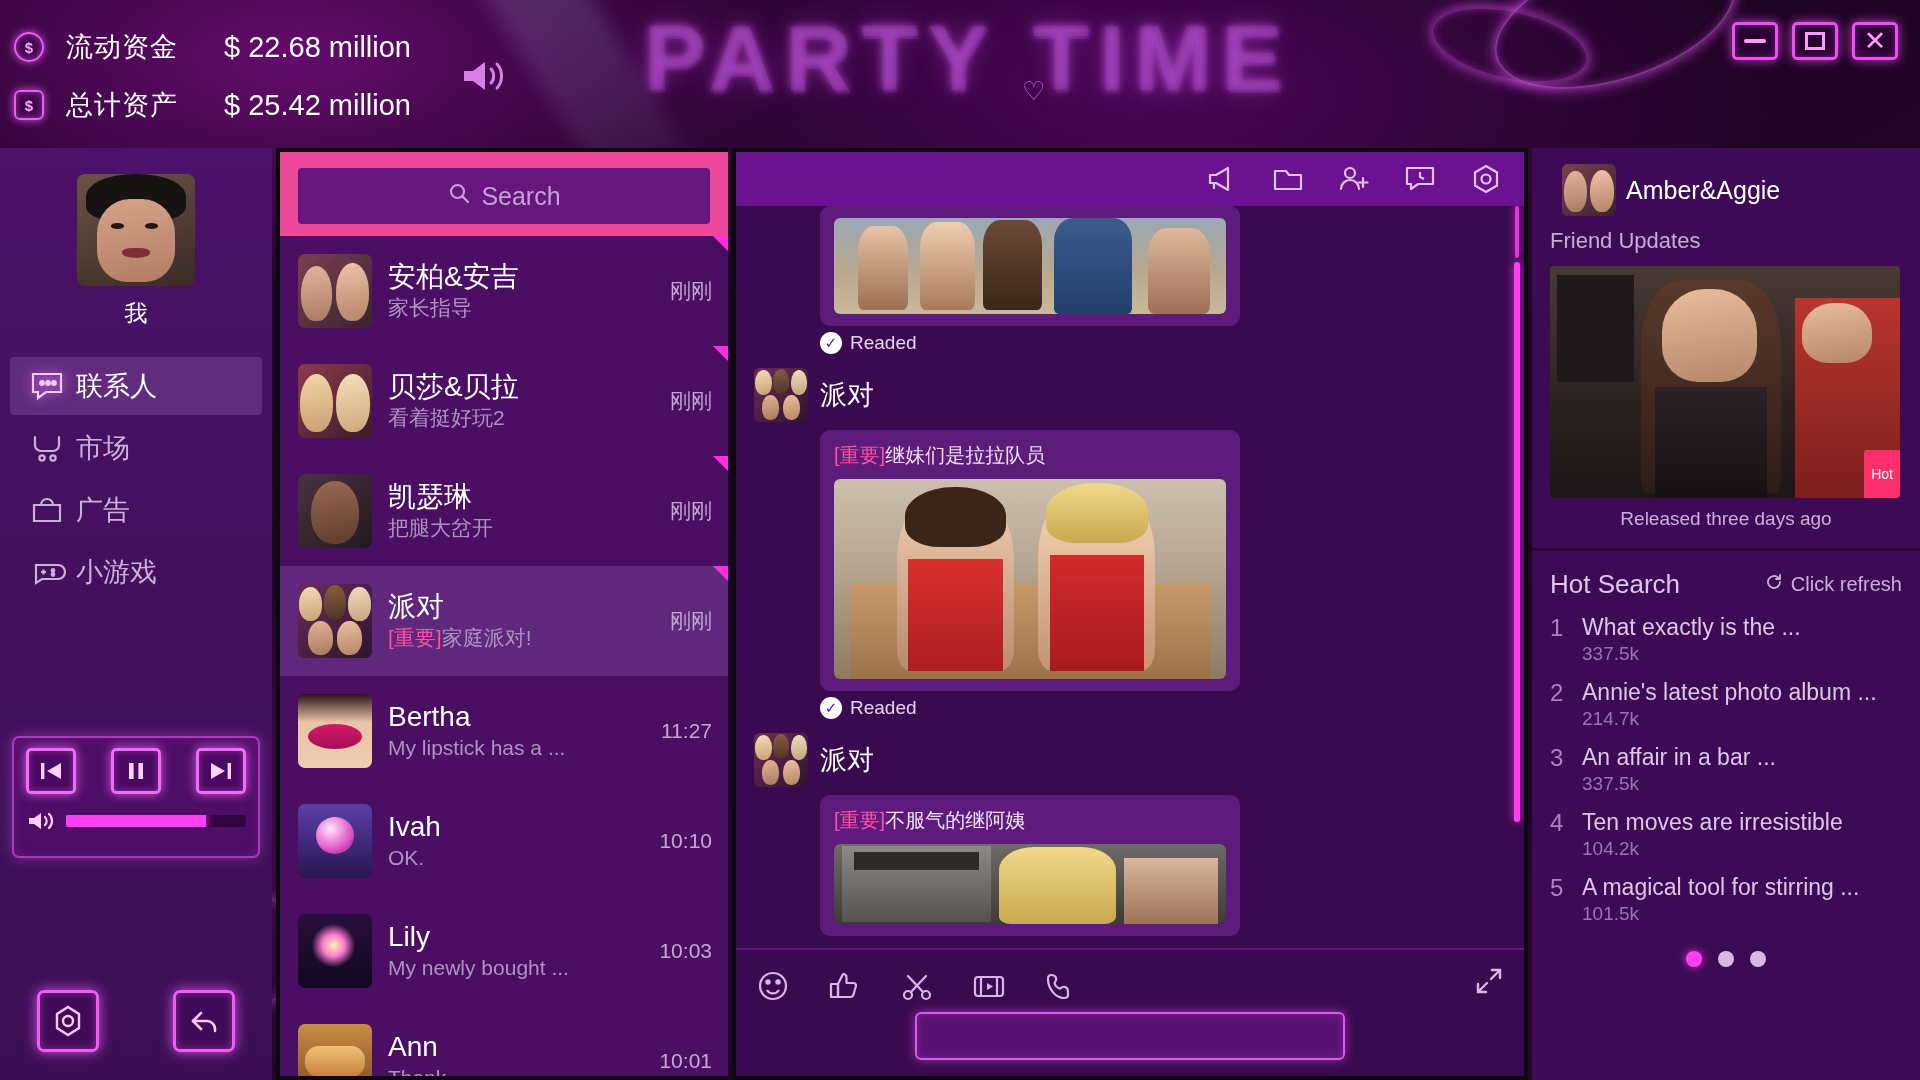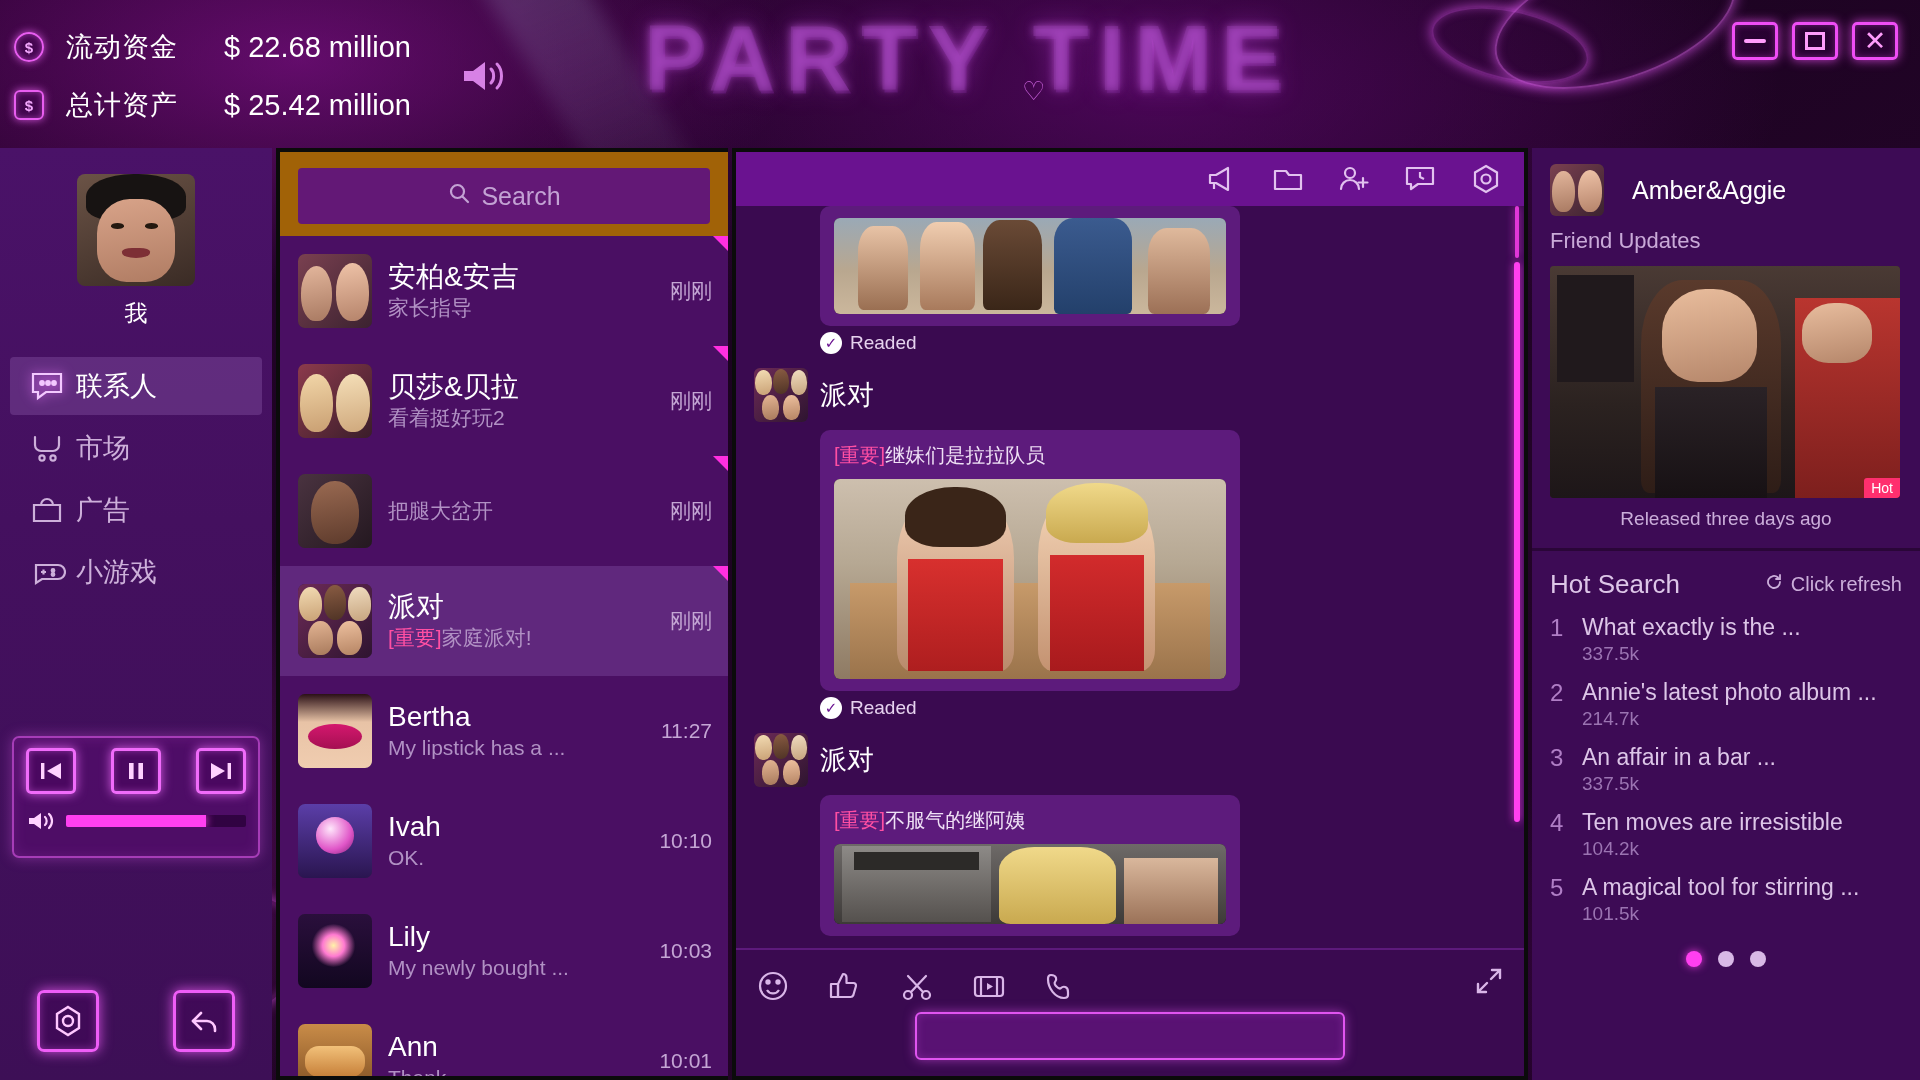"Search" .search-wrap { background: #a16207 -> #ec4899 }
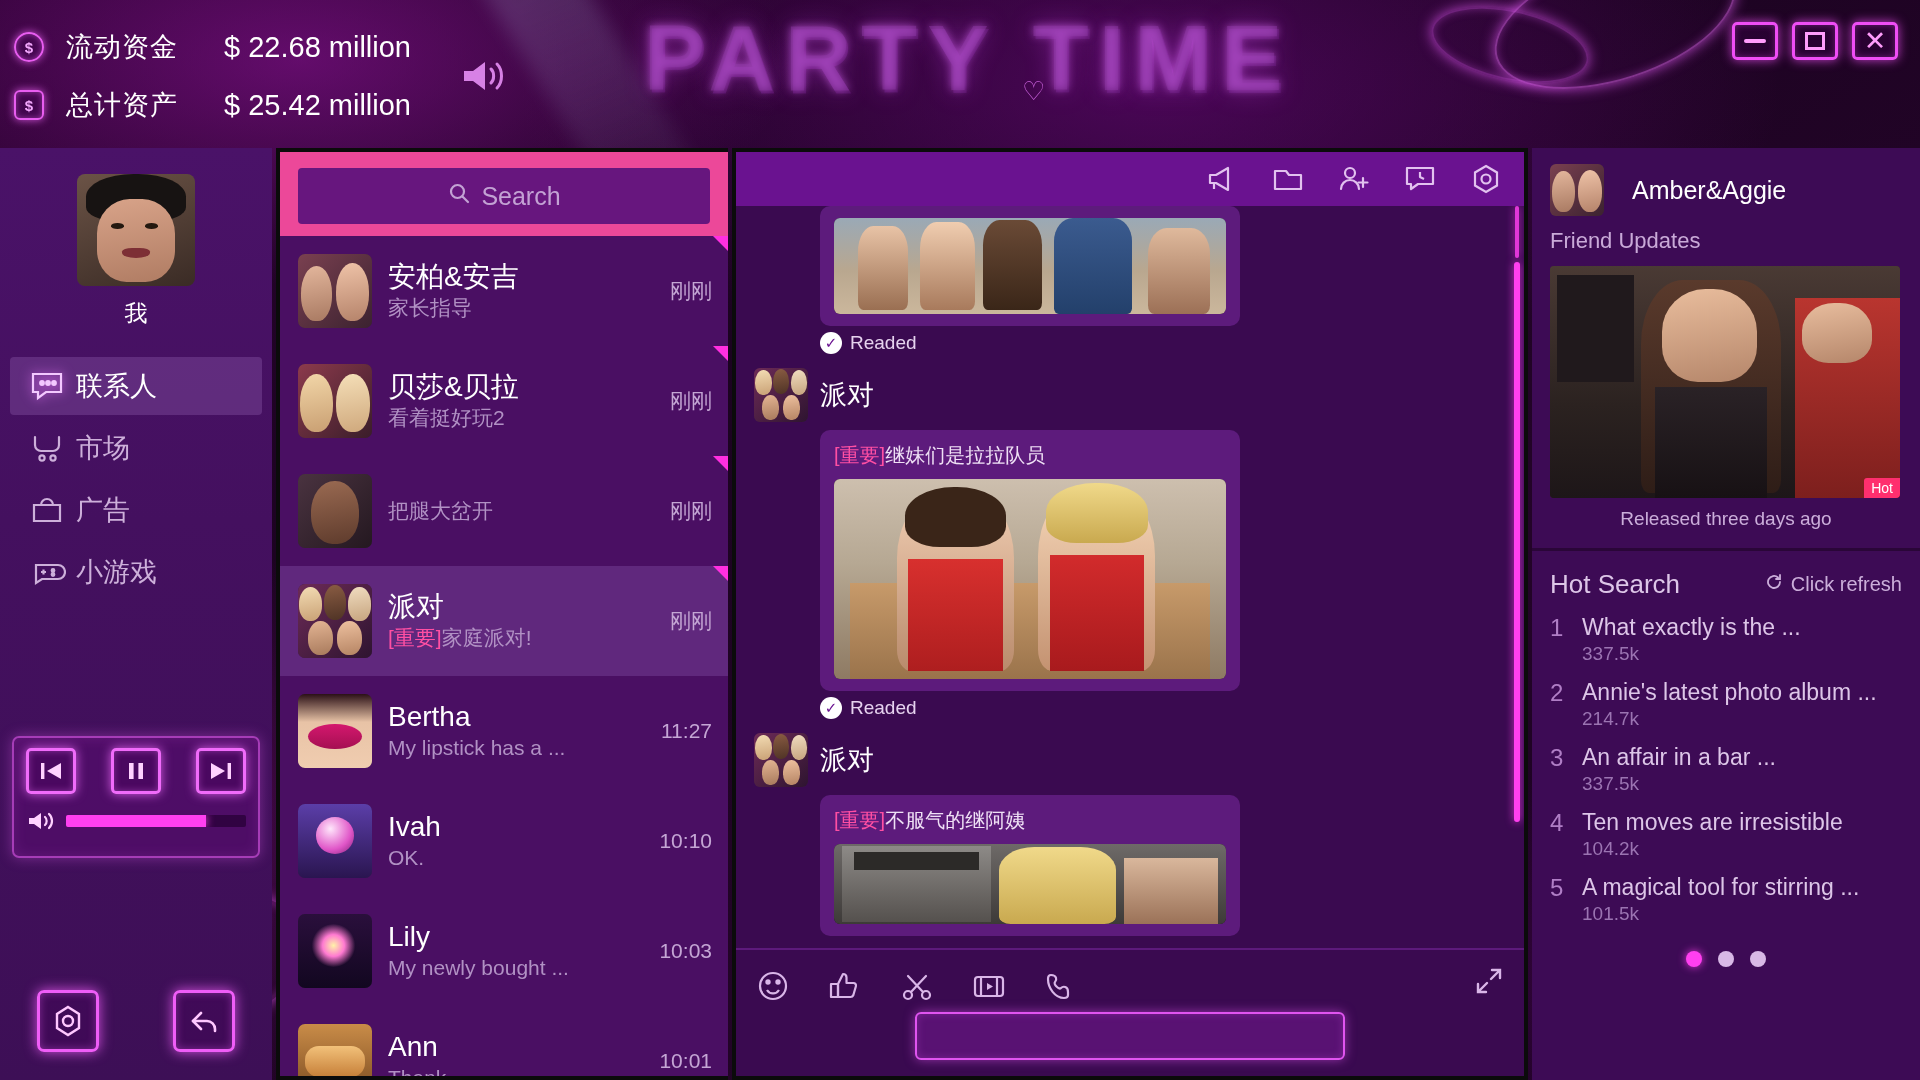"Amber&Aggie" .fu-head { gap: 28px -> 10px; margin-left: none -> 12px }
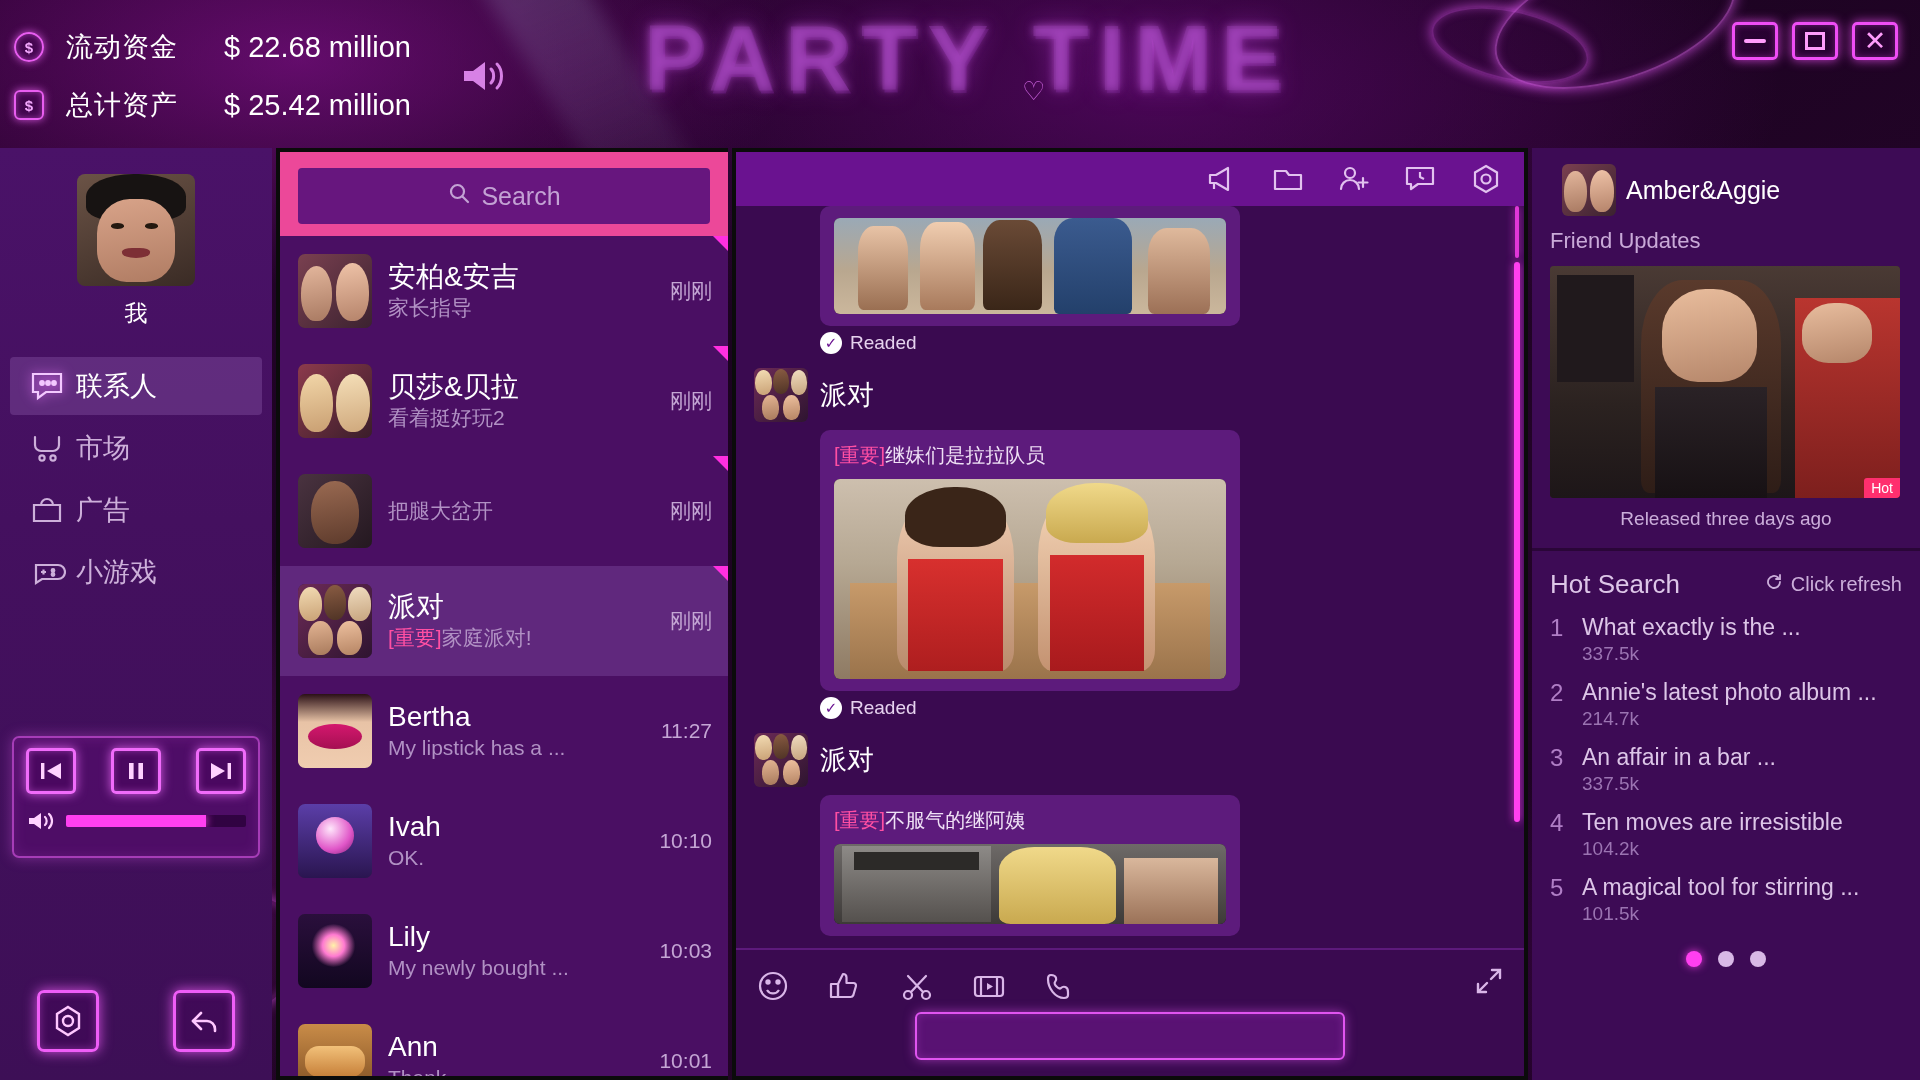"Hot" .hot-badge { padding: 2px 7px -> 16px 7px }
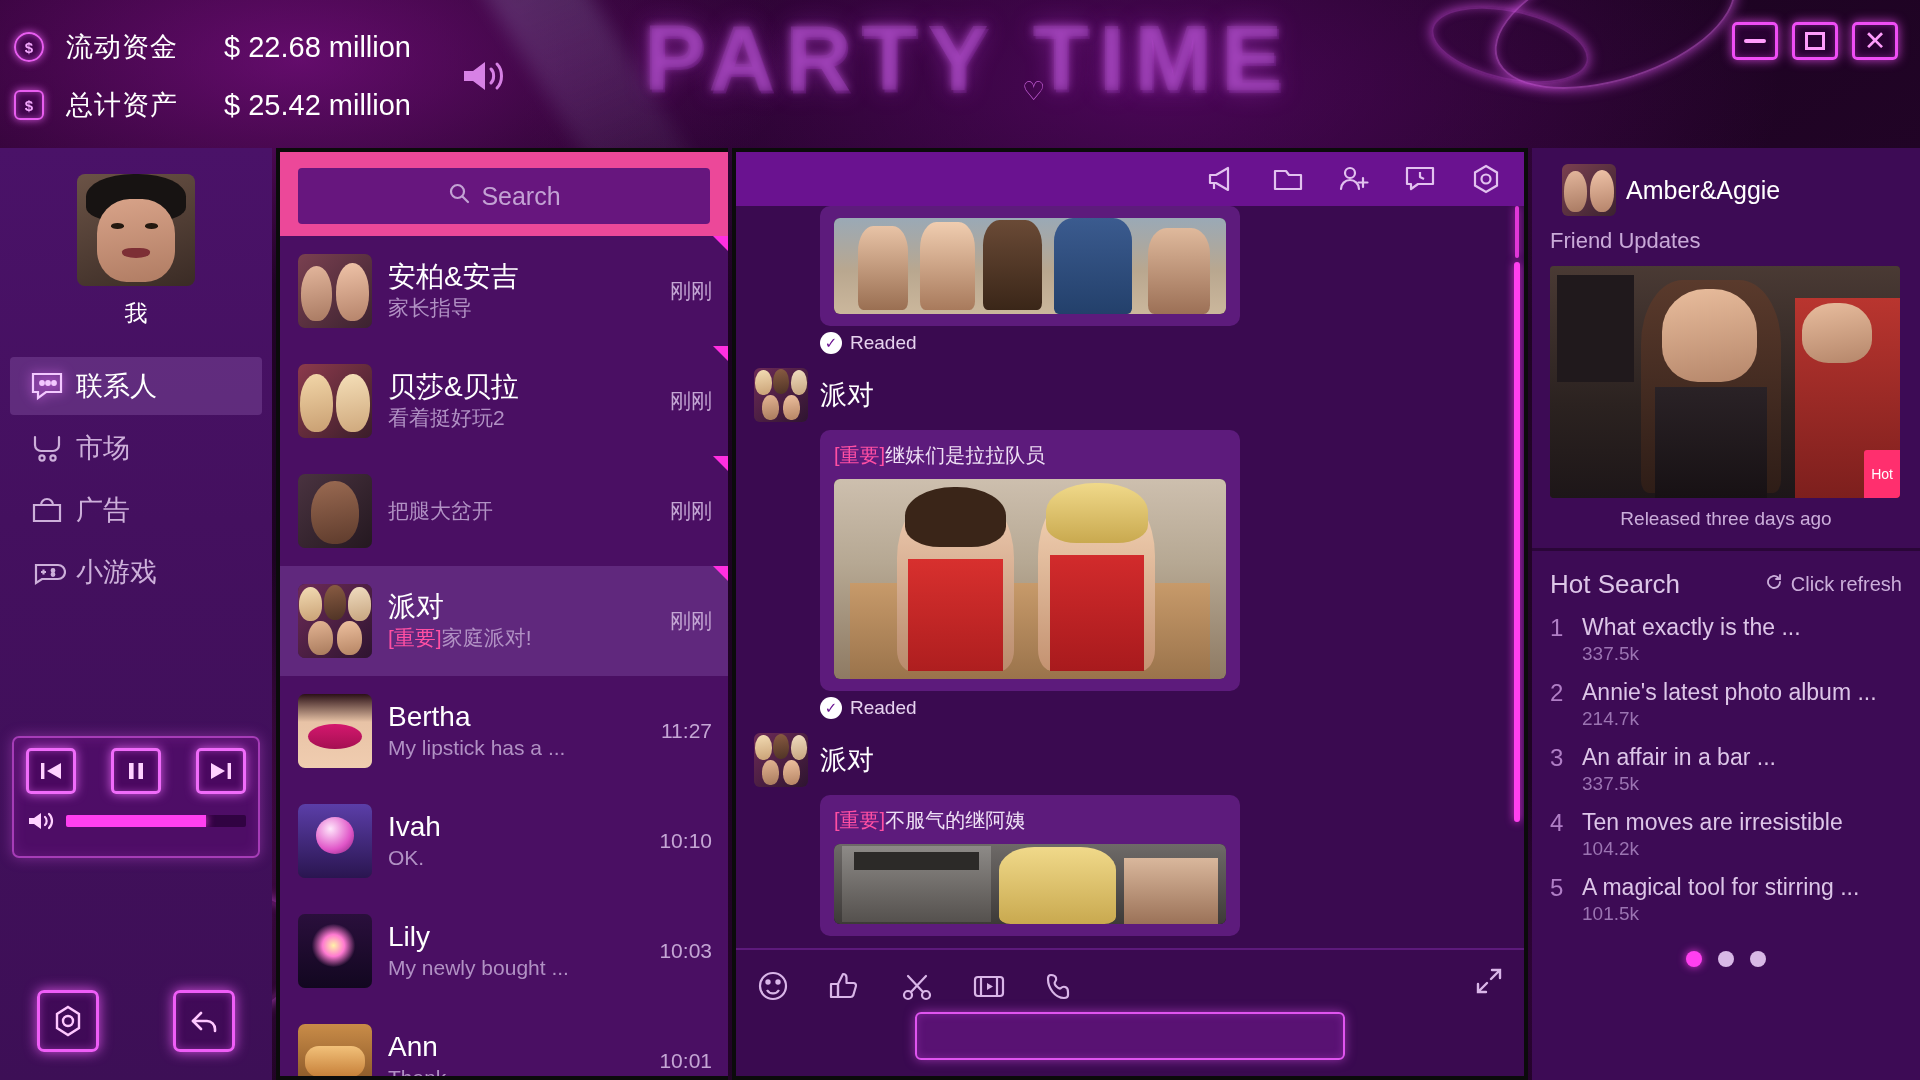"凯瑟琳" div.cname { html: none -> <div>凯瑟琳</div> }
